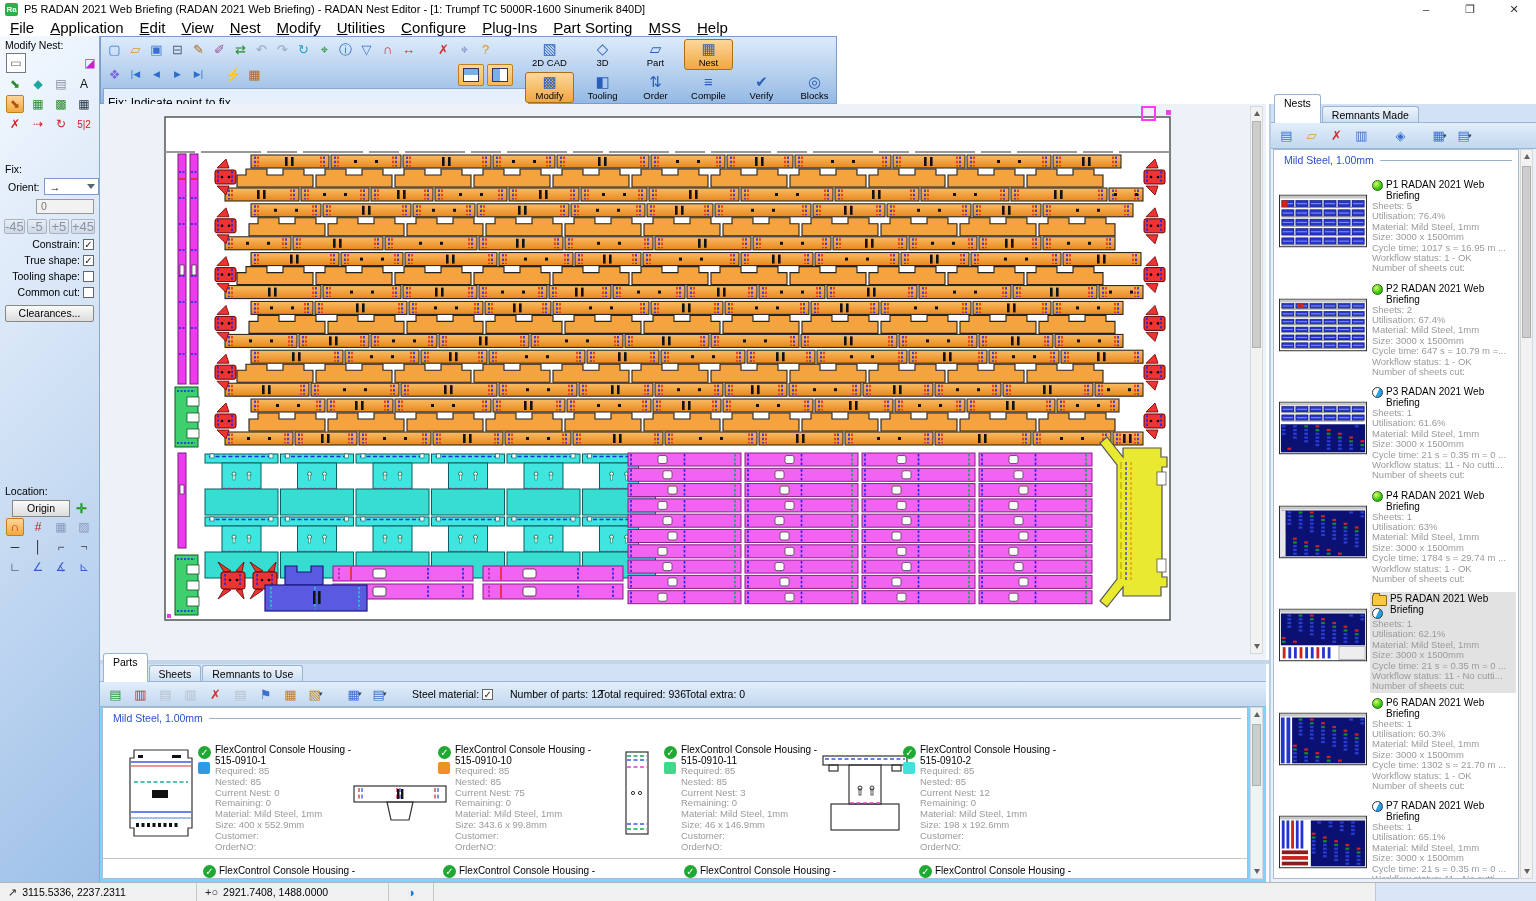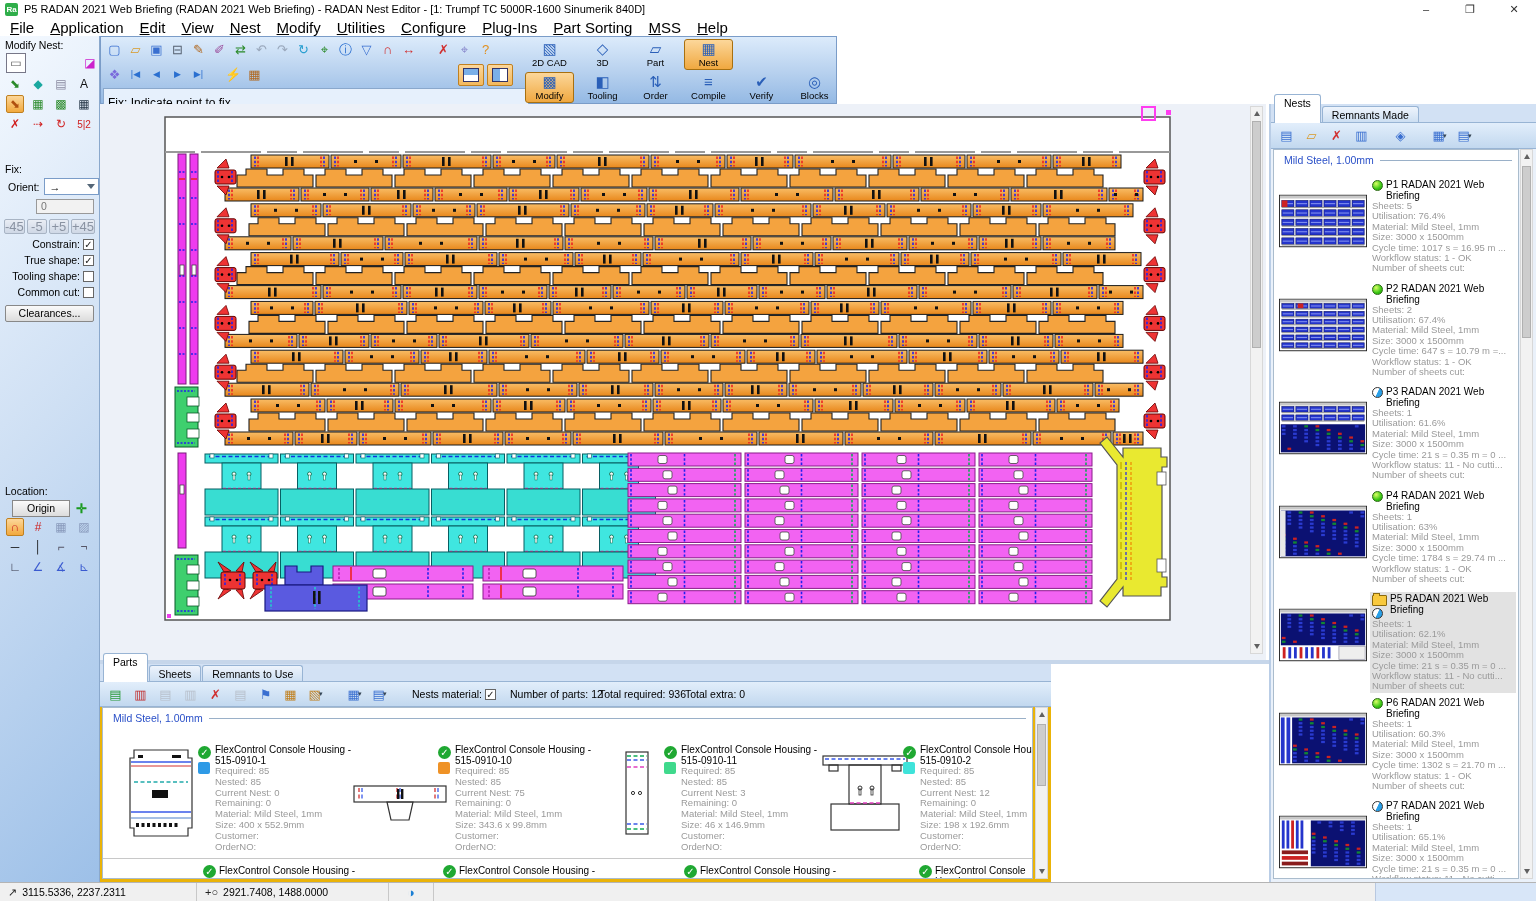"Parts" .bottom-panel { background: #eab308 -> #7dd3fc; width: 951px -> 1166px }
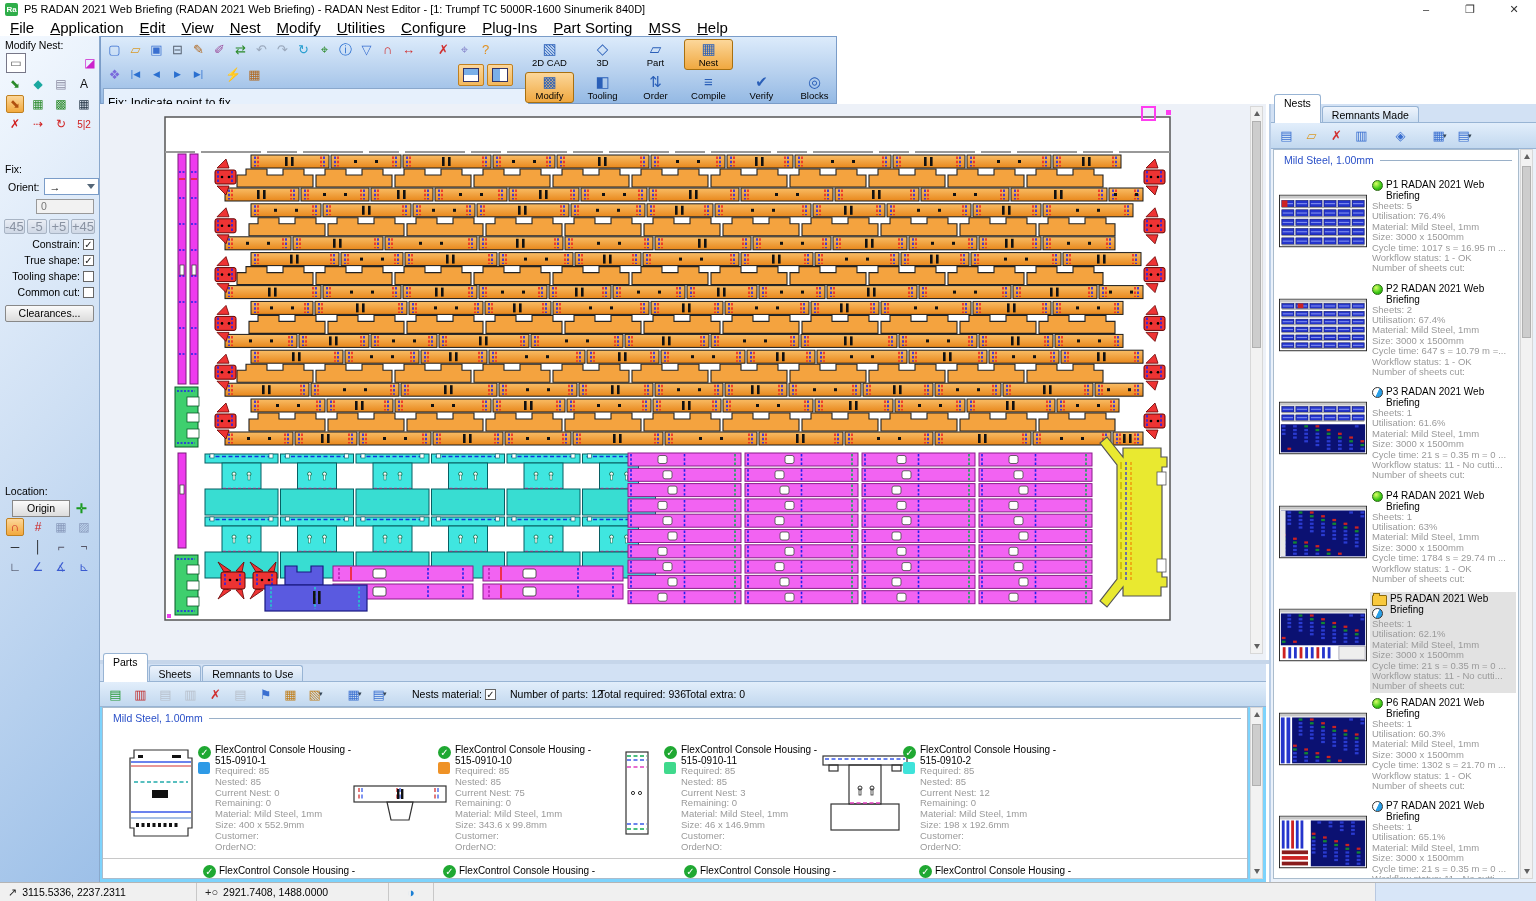"Nests material:" span { text: Nests -> Steel }
